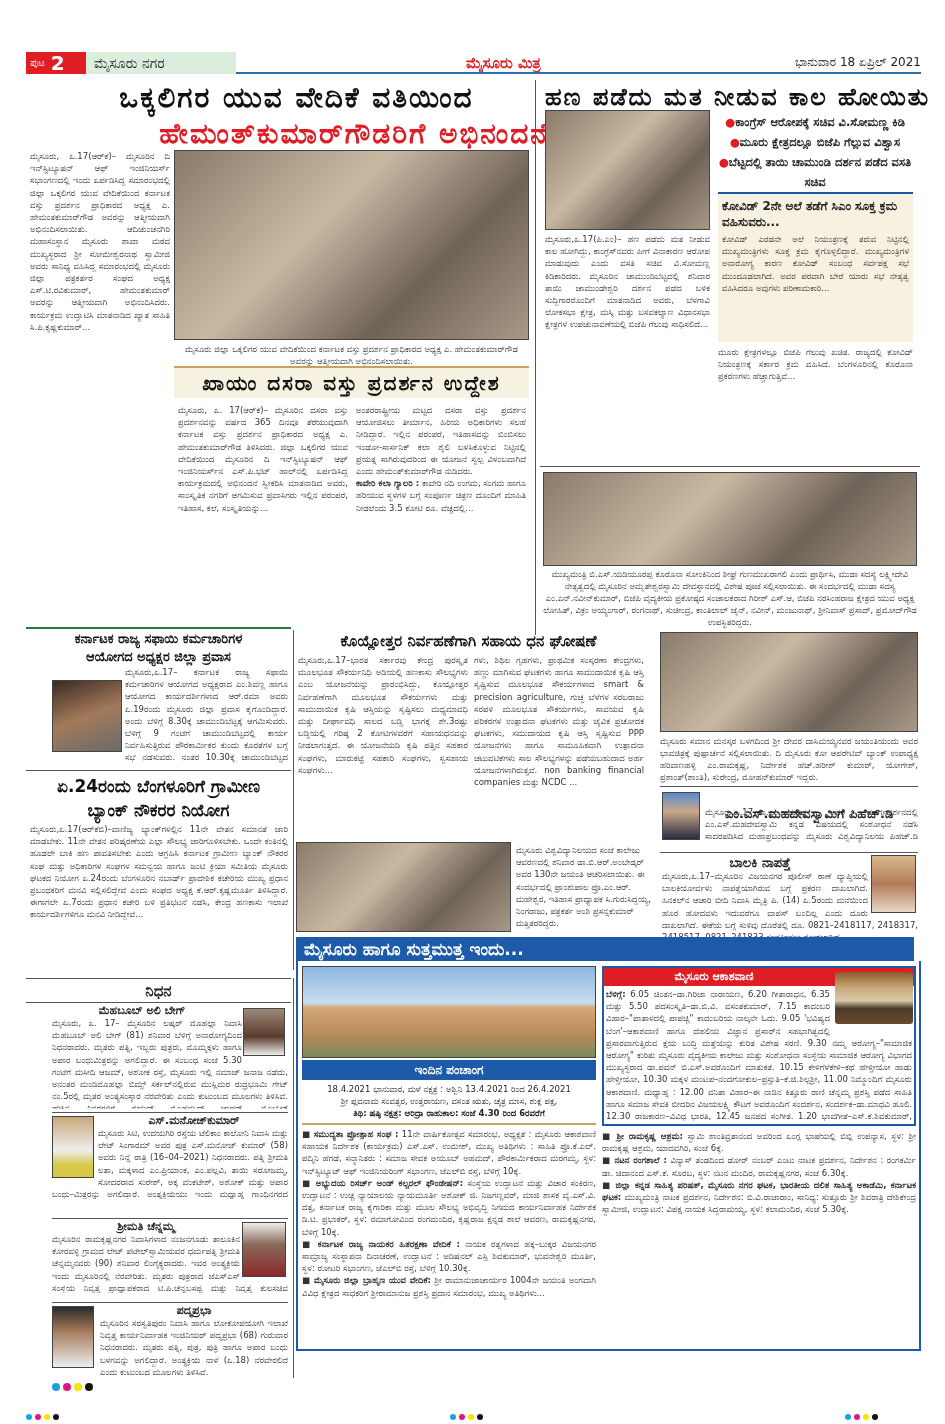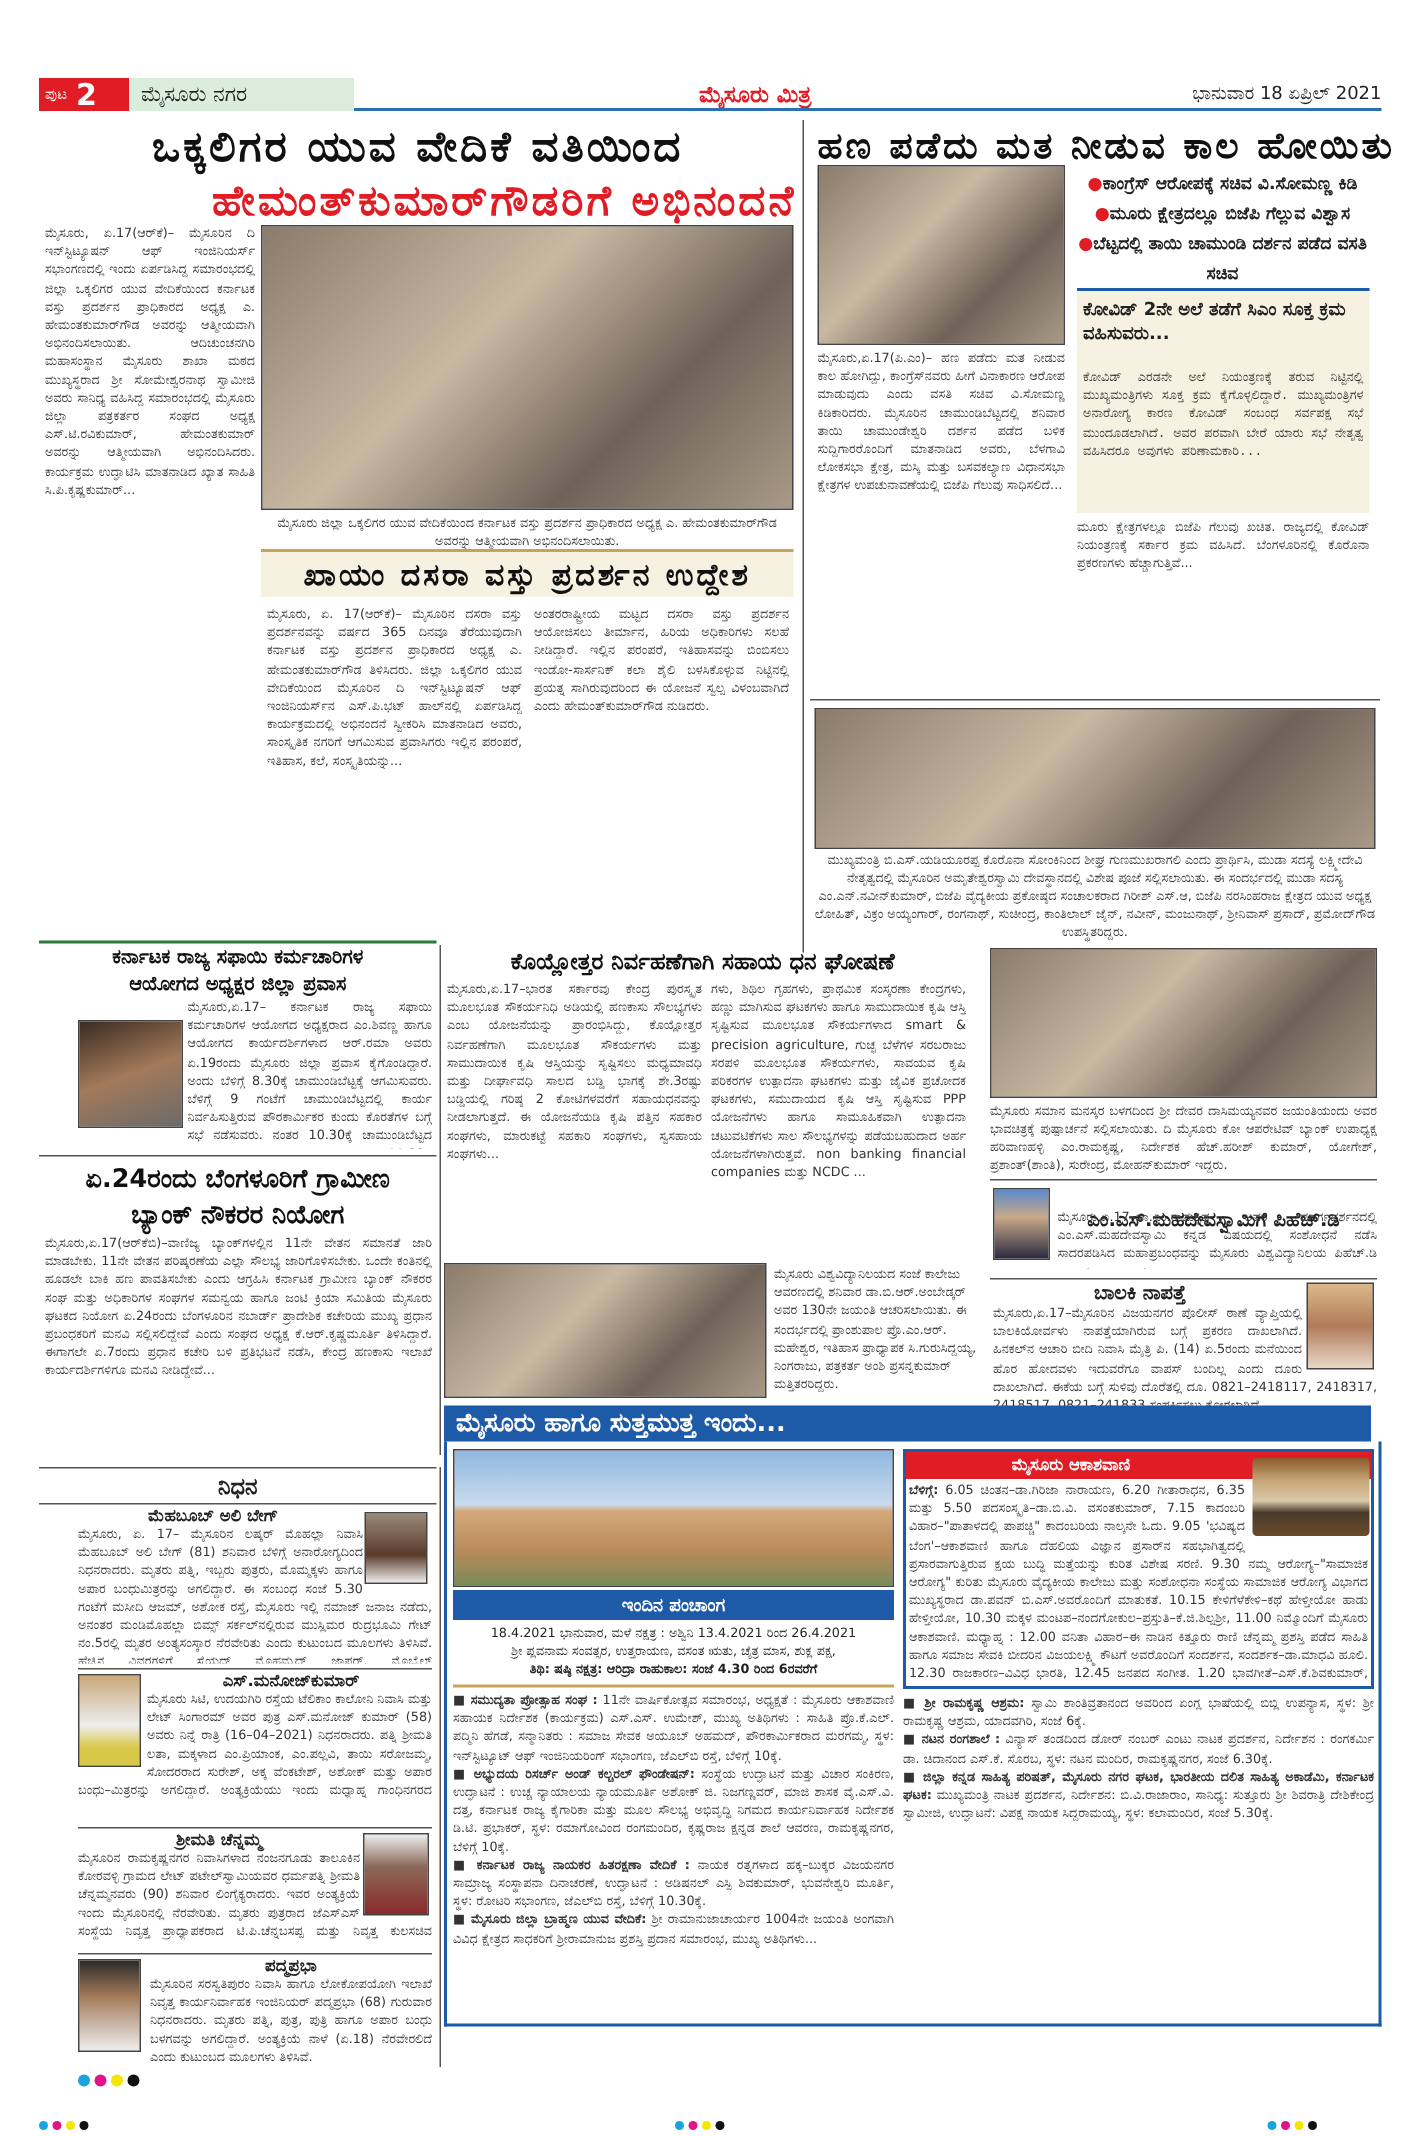"ಒಕ್ಕಲಿಗರ ಯುವ ವೇದಿಕೆ ವತಿಯಿಂದ" div.abs { left: 26px -> 44px }
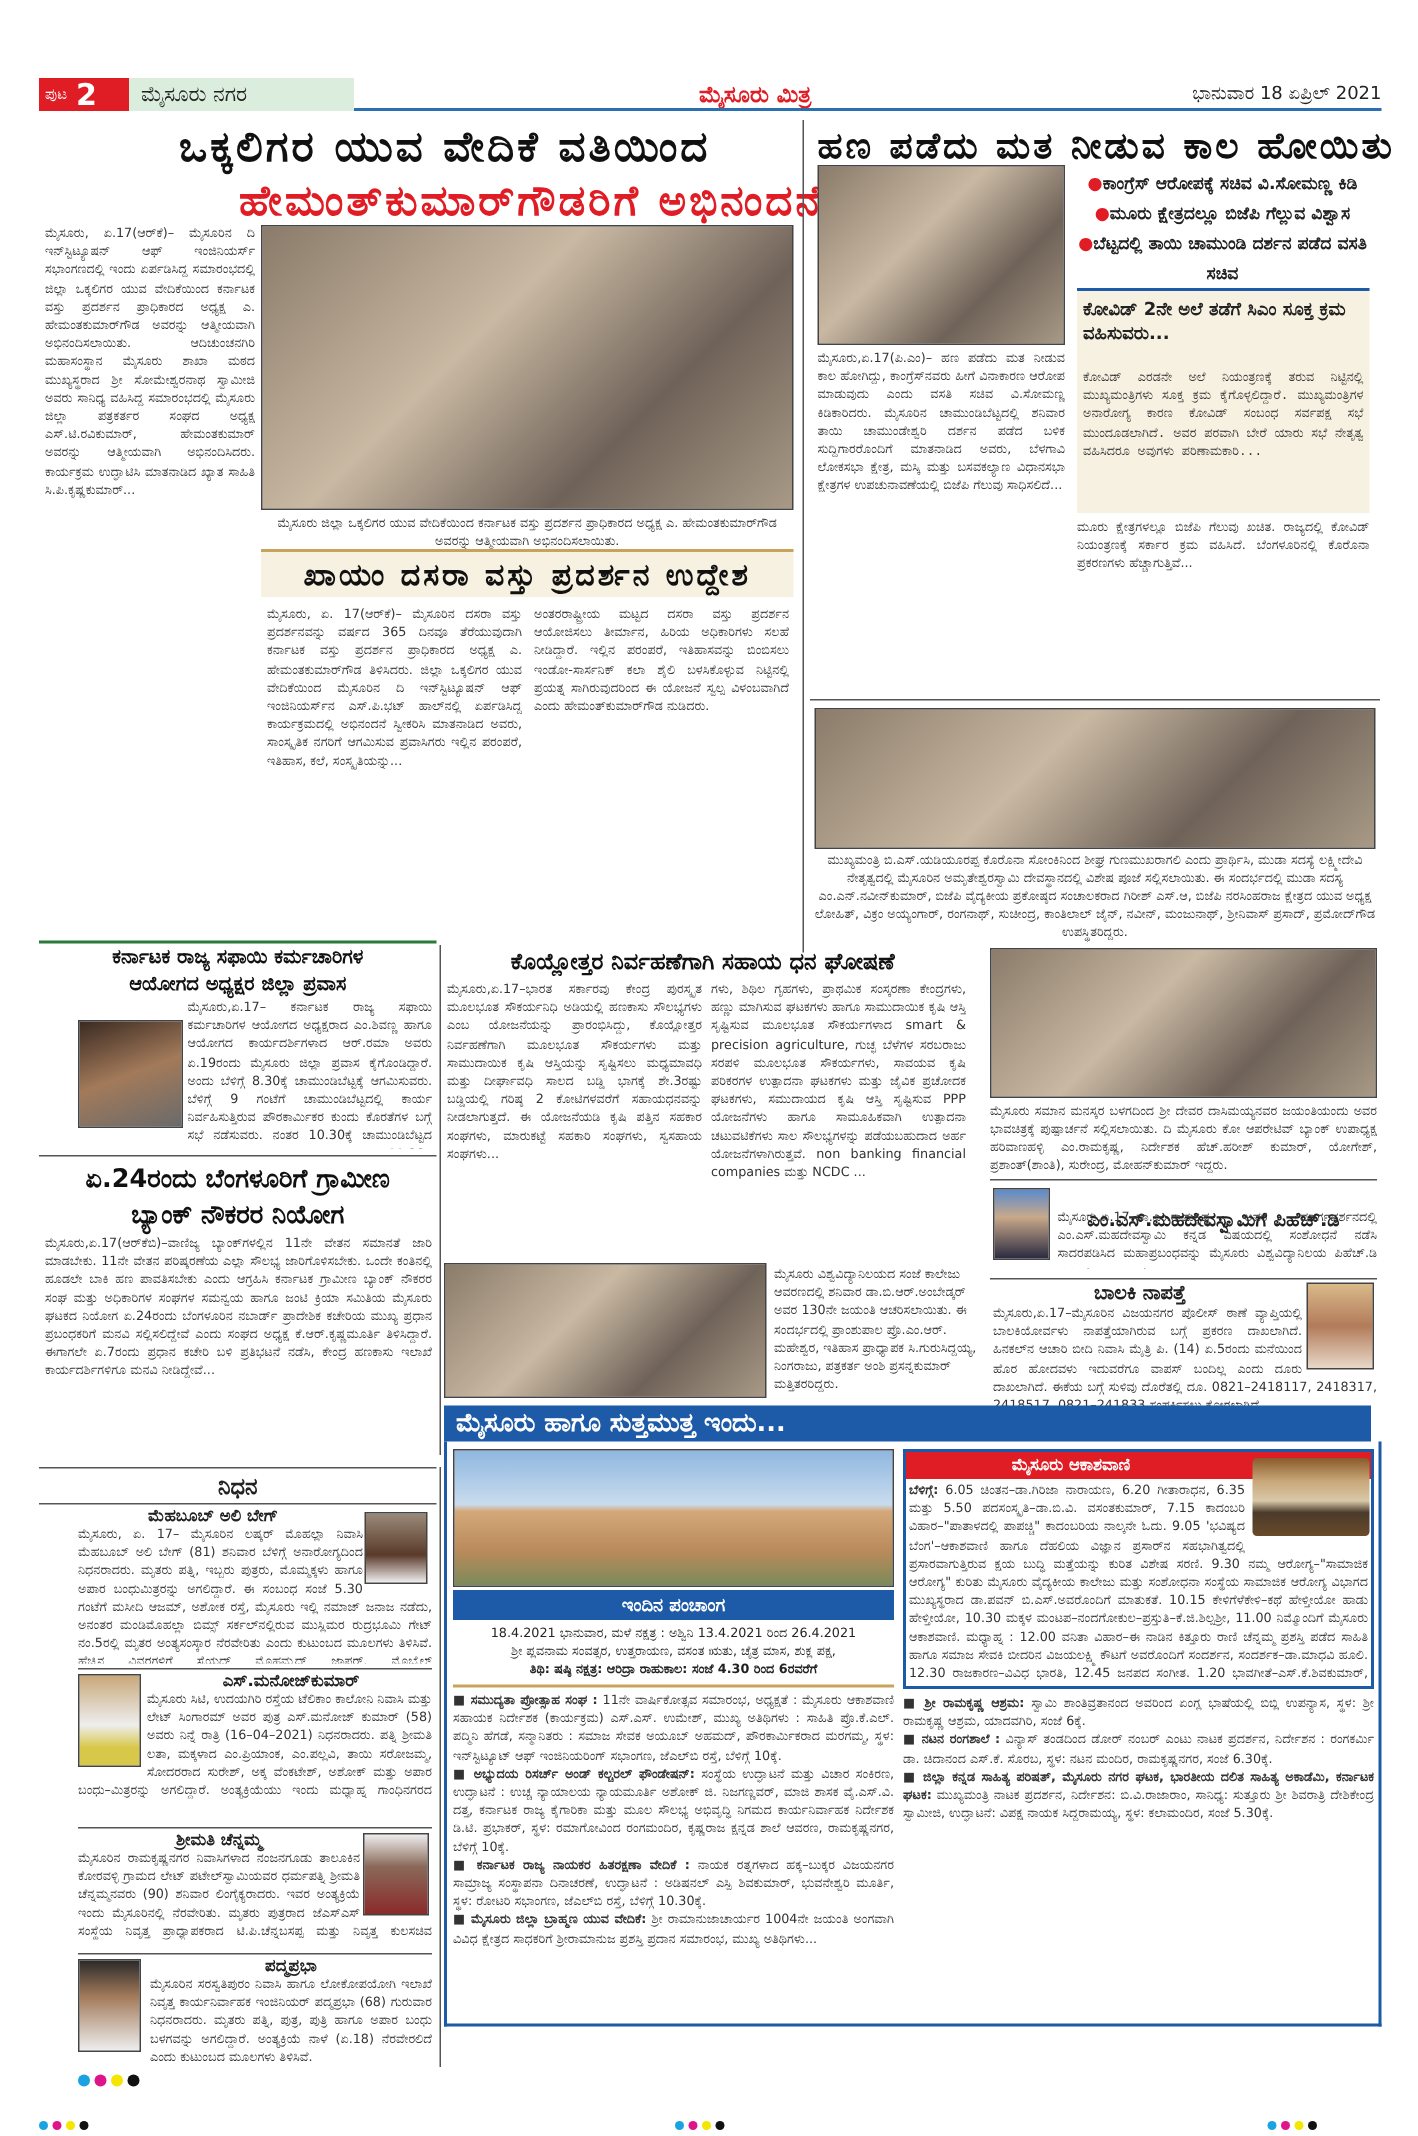"ಕೋವಿಡ್ ಎರಡನೇ ಅಲೆ ನಿಯಂತ್ರಣಕ್ಕೆ ತರುವ" div.body-text { font-family: Liberation Mono, monospace -> none; margin-top: 16px -> 3px }
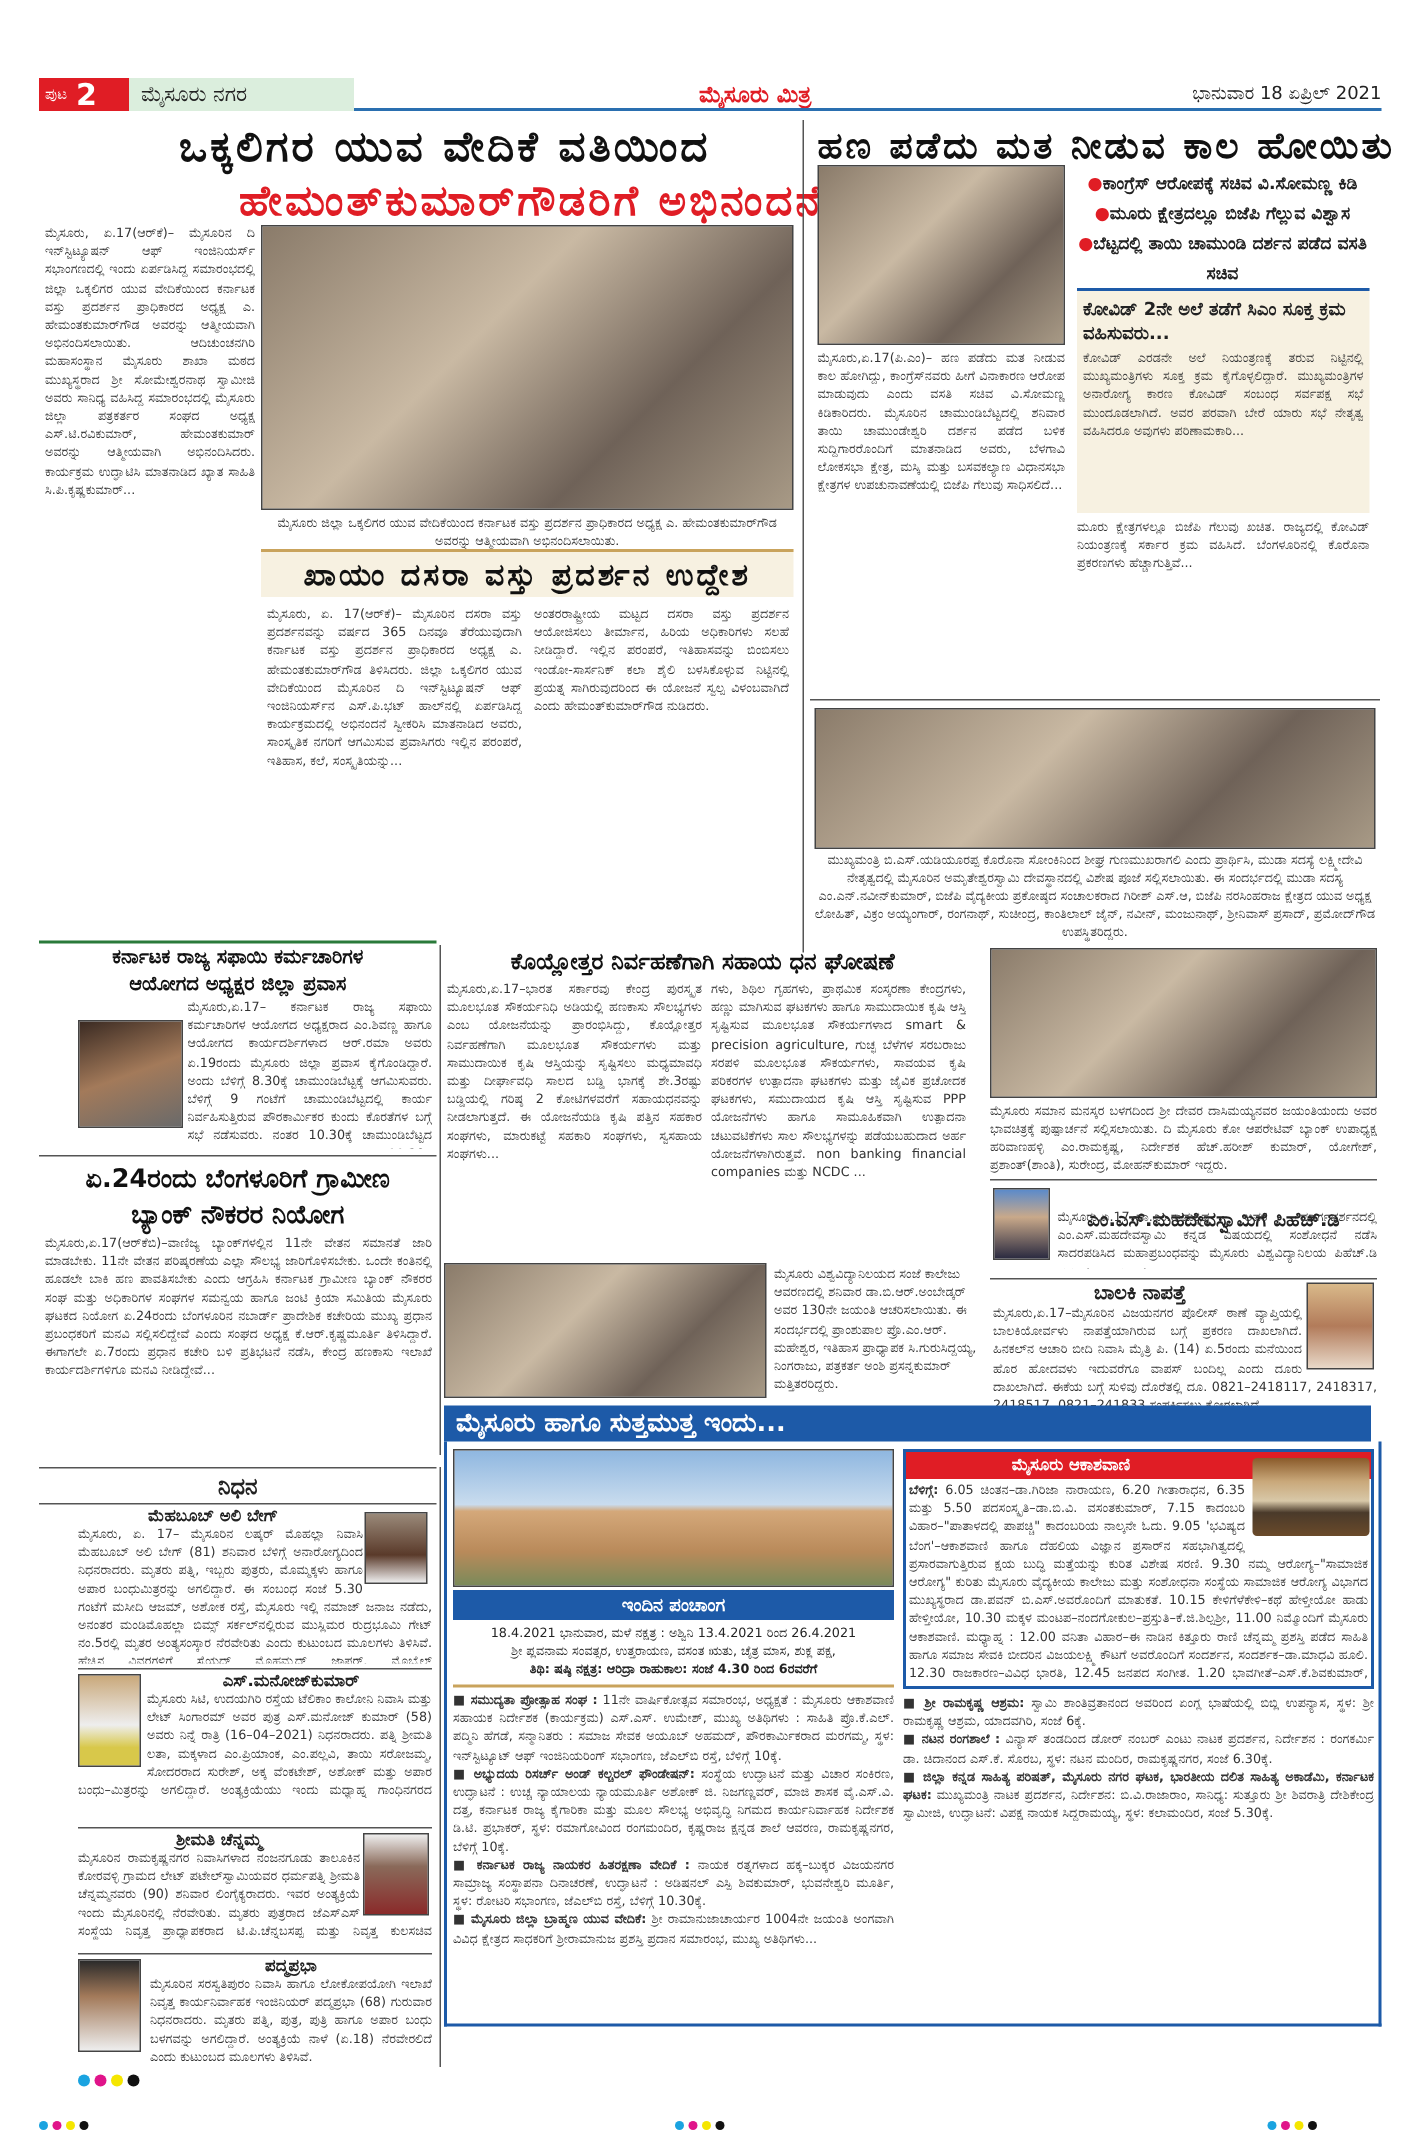"ಕಾವೇರಿ ಕಲಾ ಗ್ಯಾಲರಿ : ಕಾವೇರಿ" div.body-text { html: none -> <div><b>ಕಾವೇರಿ ಕಲಾ ಗ್ಯಾಲರಿ :</b> <span>ಕಾವೇರಿ ನದಿ ಉಗಮ, ಸಂಗಮ ಹಾಗೂ ಹರಿಯುವ ಸ್ಥಳಗಳ ಬಗ್ಗೆ ಸಂಪೂರ್ಣ ಚಿತ್ರಣ ದೊಂದಿಗೆ ಮಾಹಿತಿ ನೀಡಲೆಂದು 3.5 ಕೋಟಿ ರೂ. ವೆಚ್ಚದಲ್ಲಿ...</span></div> }
